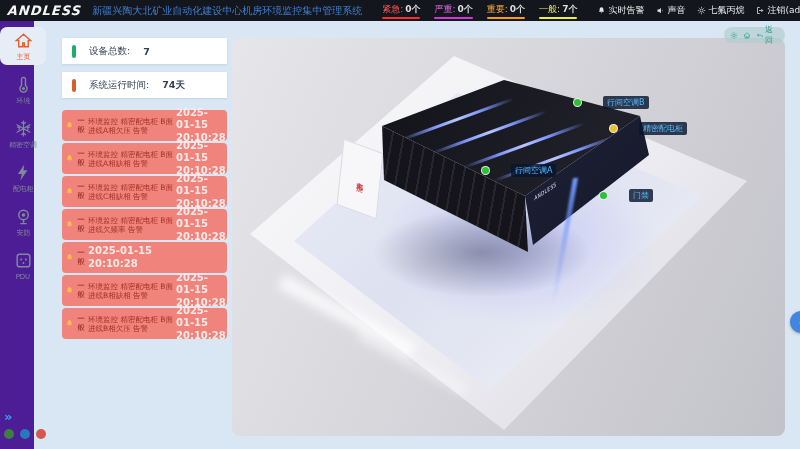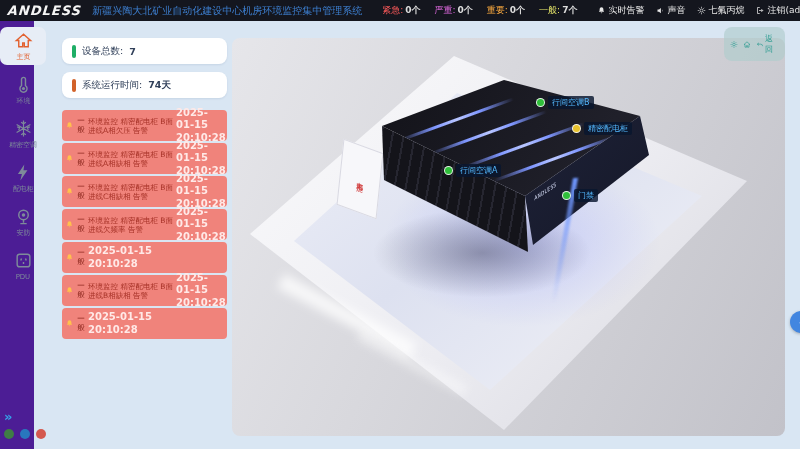"紧急:" .sev-item { flex-direction: row -> column }
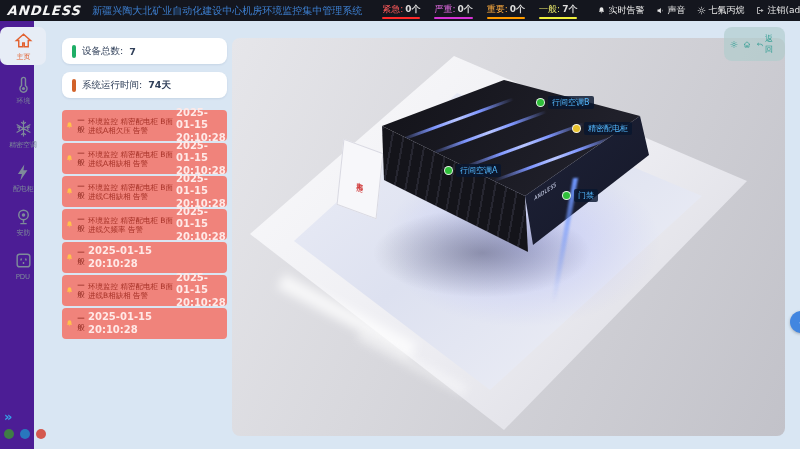"返回" .scene-toolbar { padding: 17px 6px -> 8px 6px }
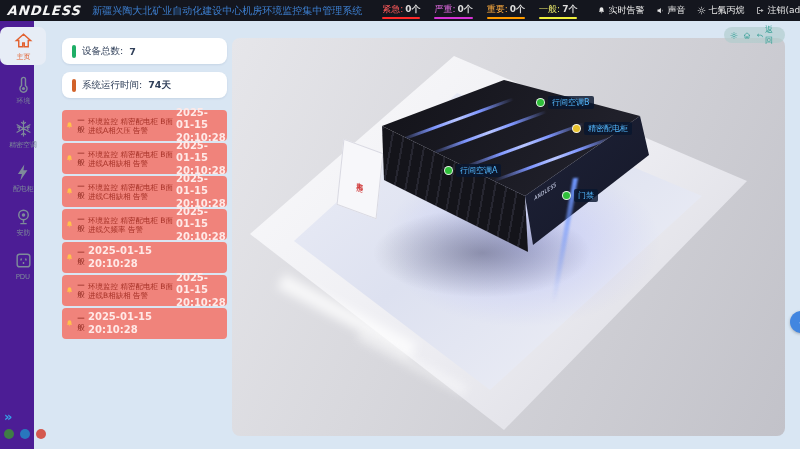"设备总数:" .stat-card { border-radius: 8px -> 0; gap: 6px -> 13px }
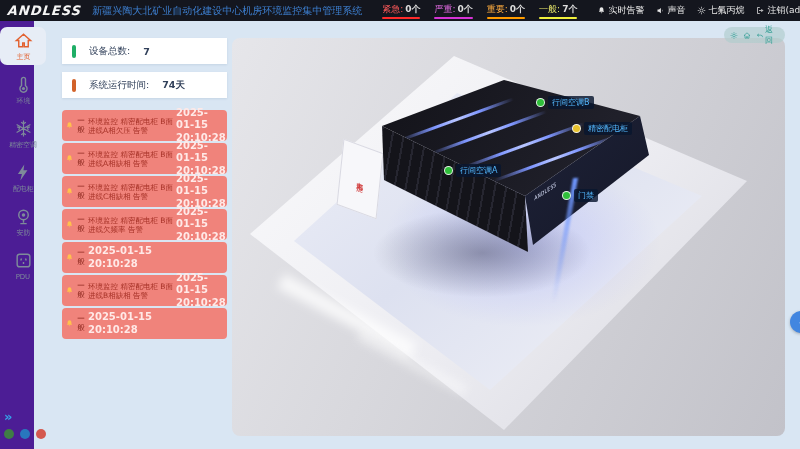"行间空调B" .dev-label { gap: 3px -> 21px; margin-left: none -> 37px }
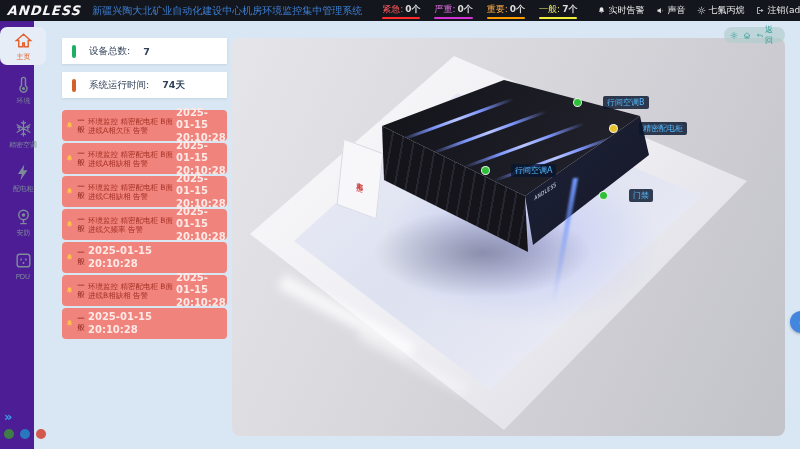"环境监控 精密配电柜 B面进线B相欠压 告警" div.alarm-text { html: none -> <div>环境监控 精密配电柜 B面进线B相欠压 告警</div> }
